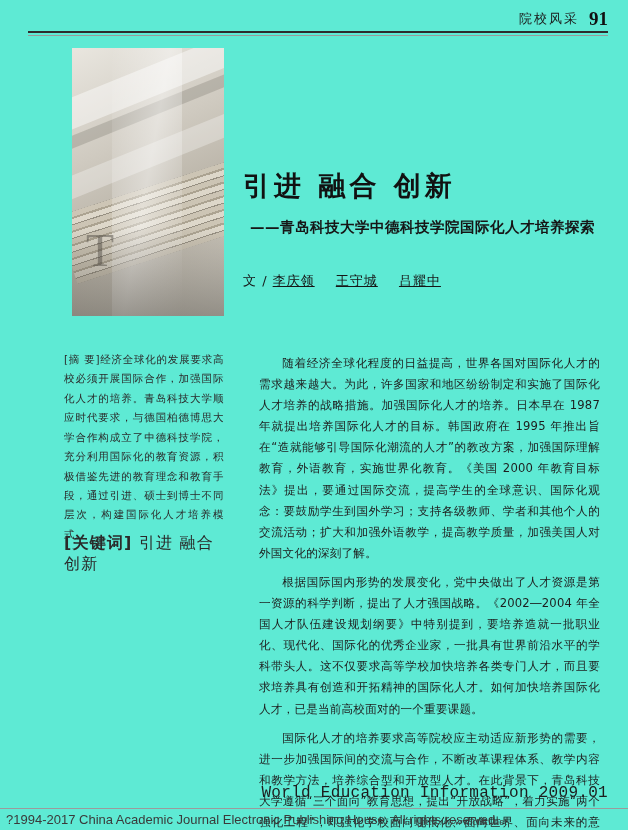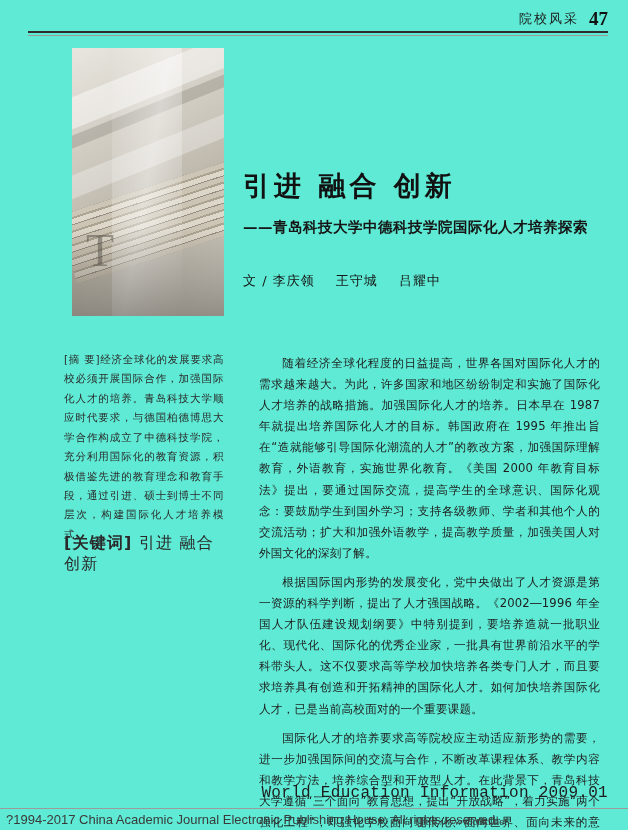"47" span.header-page { text: 47 -> 91 }
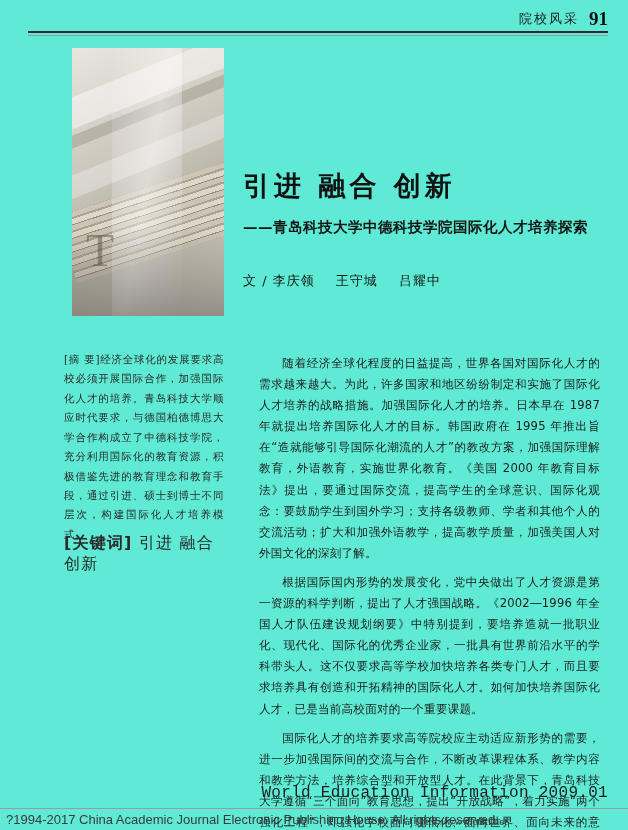"——青岛科技大学中德科技学院国际化人才培养探索" .subtitle { margin: 0 -> 7px }
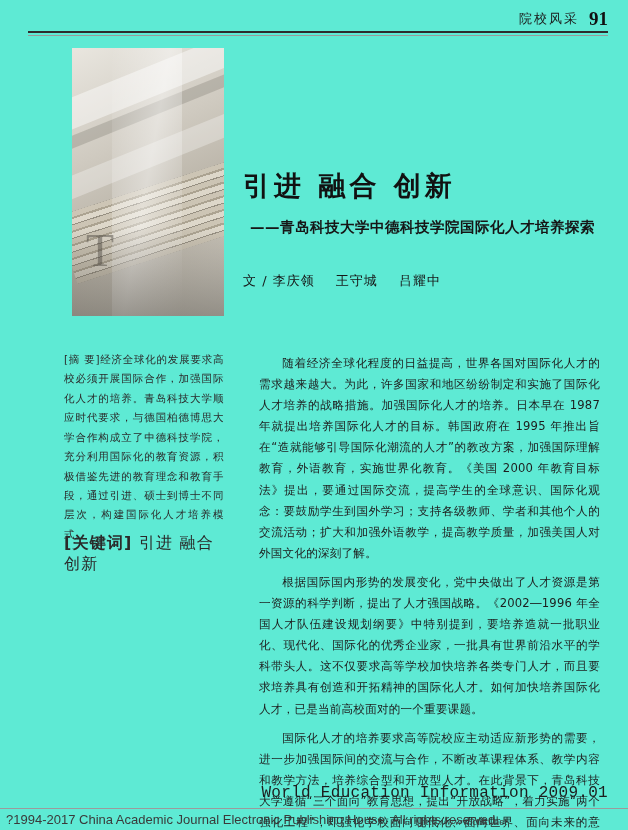"李庆领" .byline .names span { text-decoration: none -> underline }
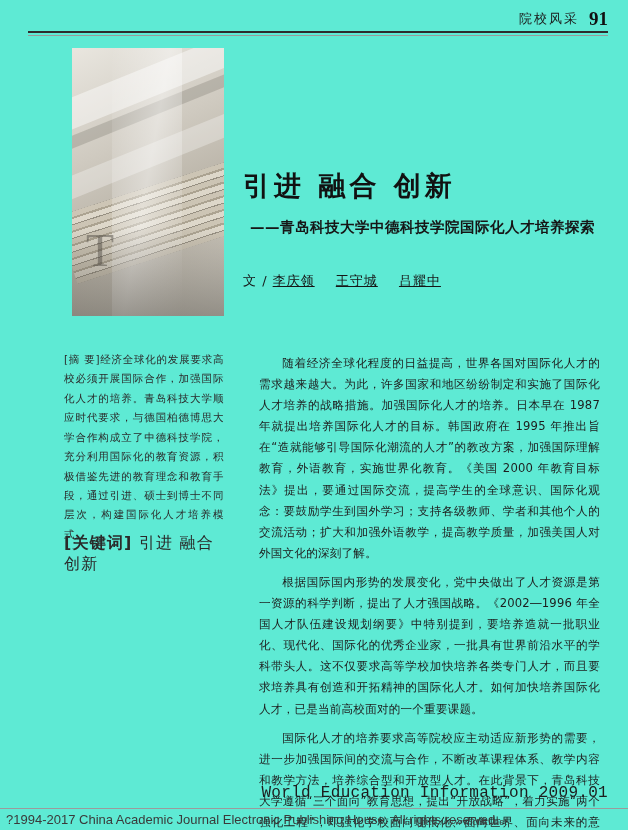"根据国际国内形势的发展变化，党中央做出了人才资源是第一资源的科学判断，提出了人才" p { text: 1996 -> 2004 }
